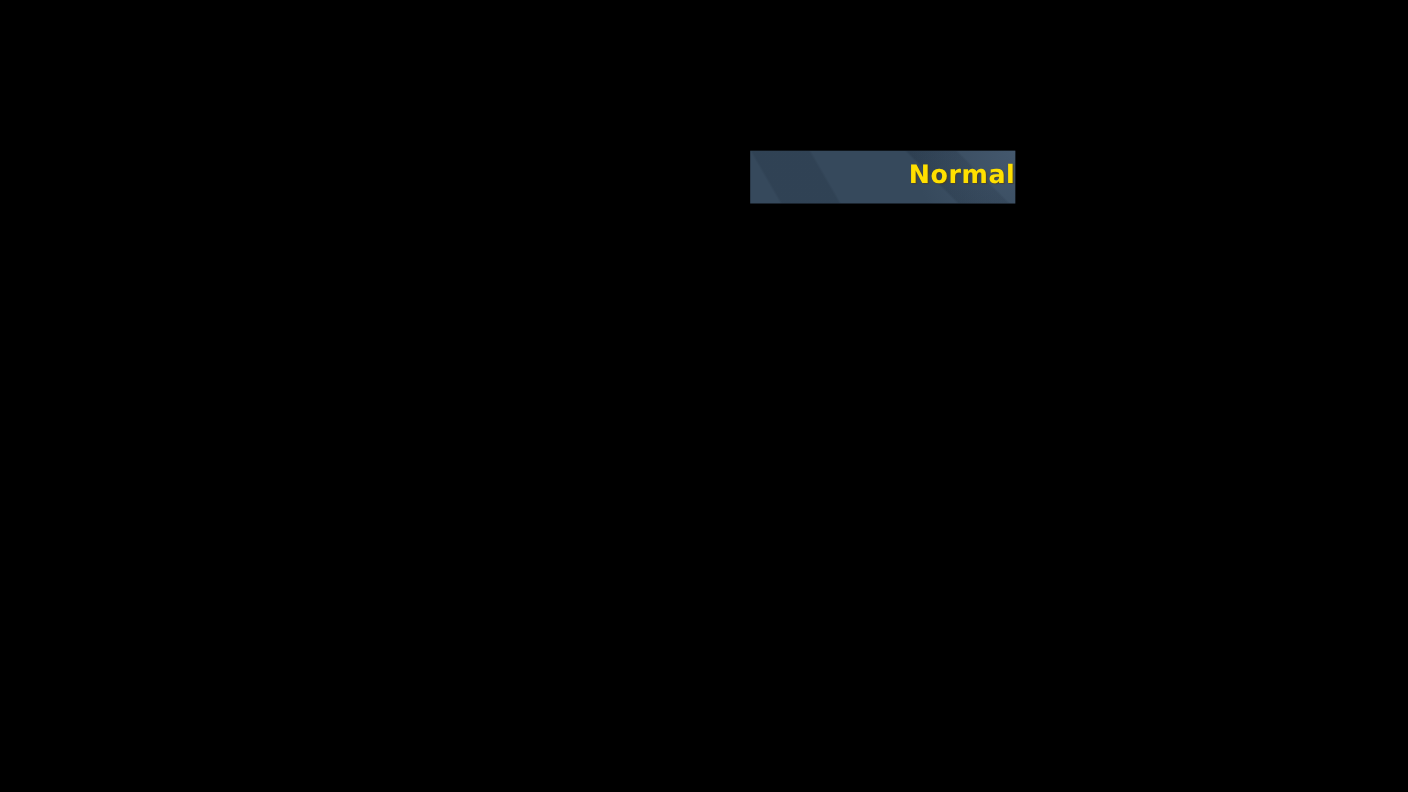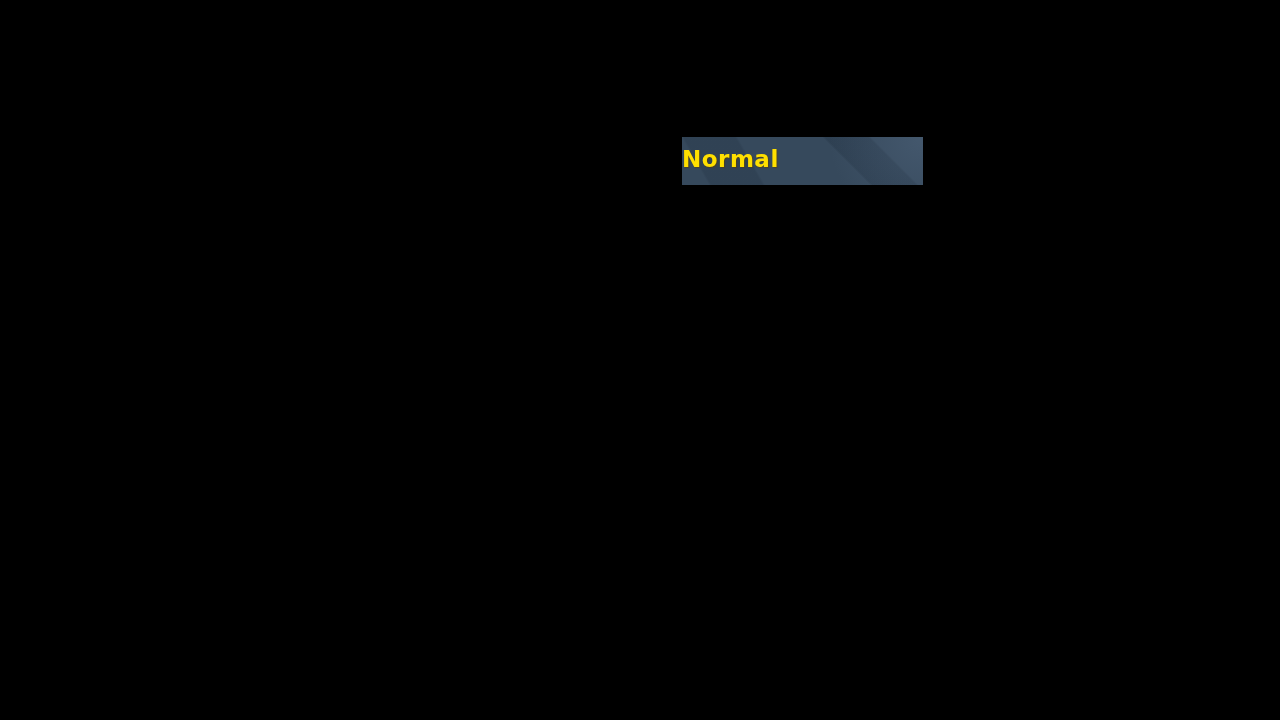"Normal" .banner { justify-content: flex-start -> flex-end }
